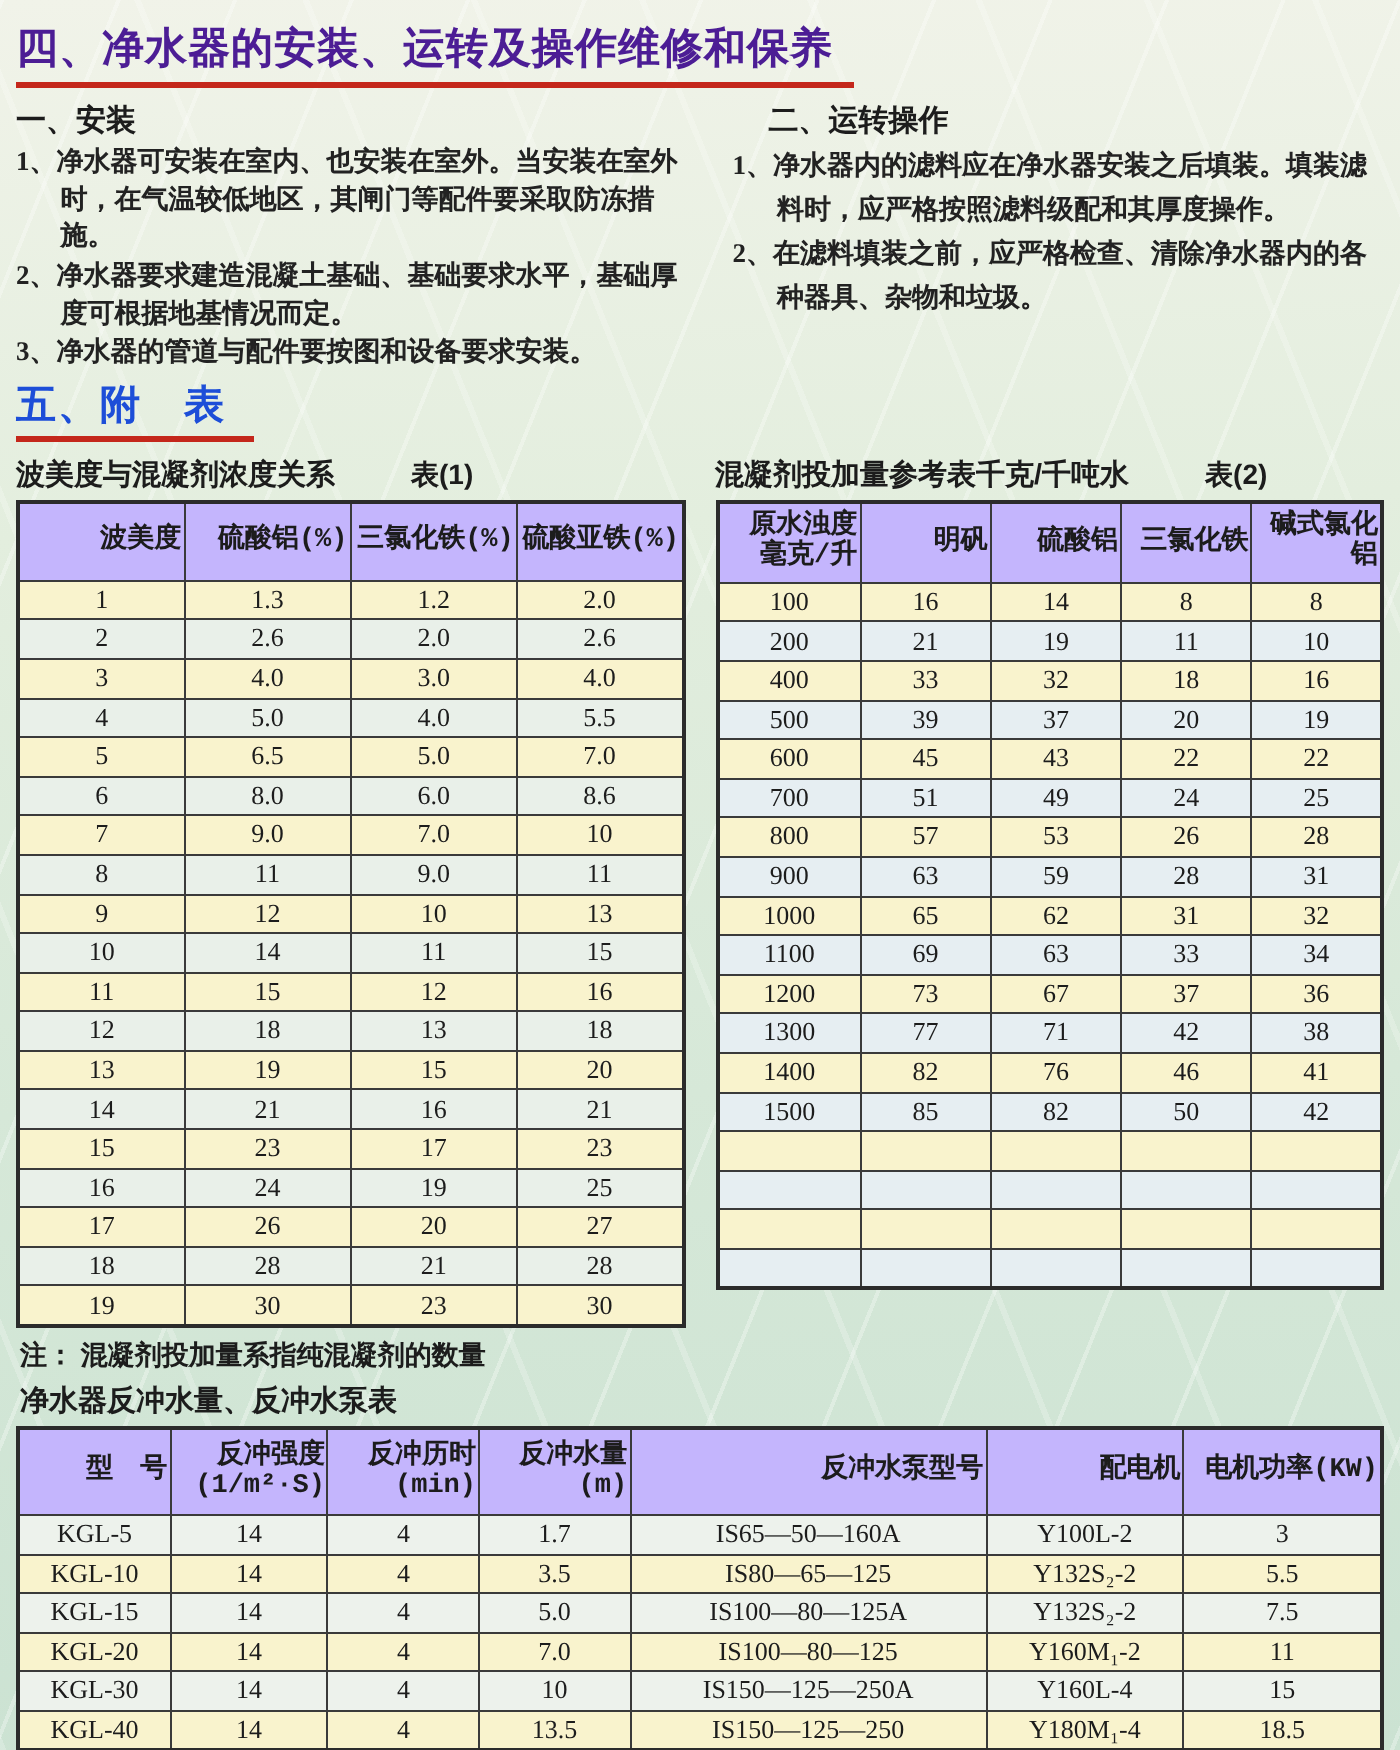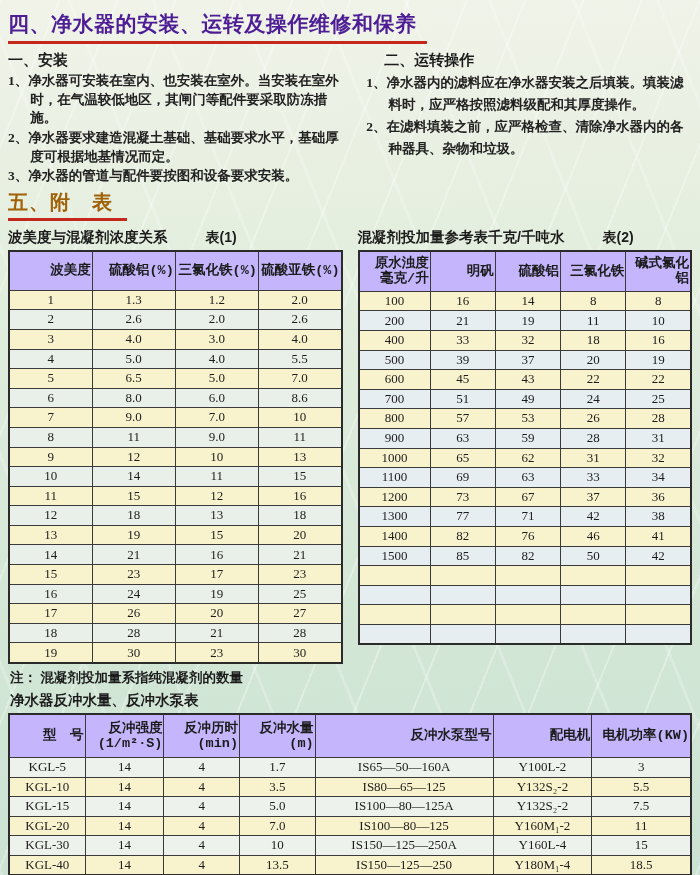"五、附 表" .appendix-title { color: #a16207 -> #1d4ed8 }
